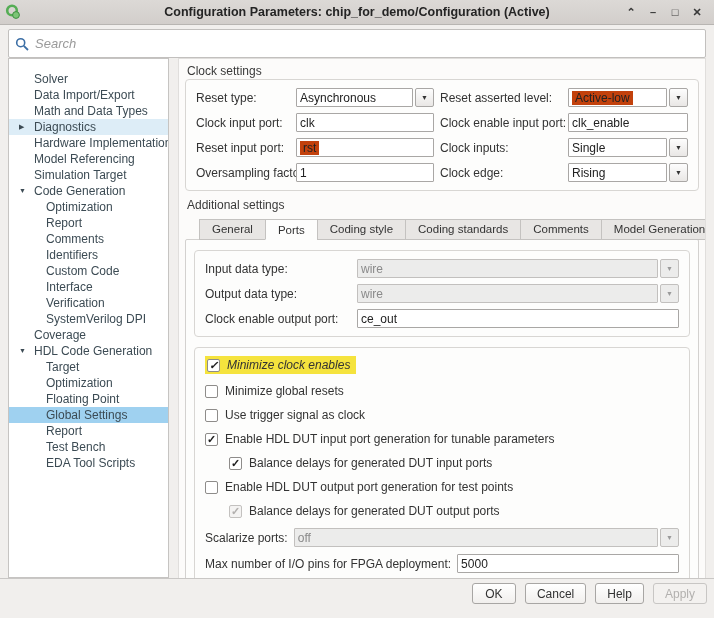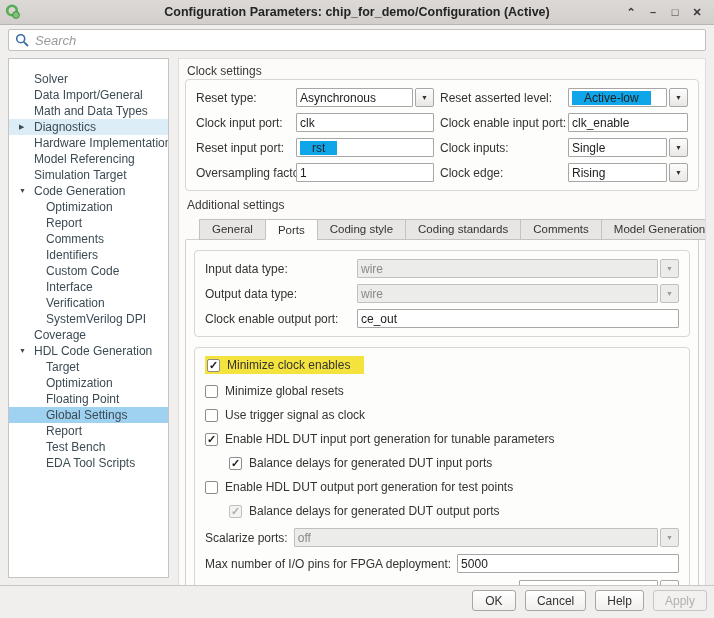"Search" .searchwrap { height: 22px -> 29px }
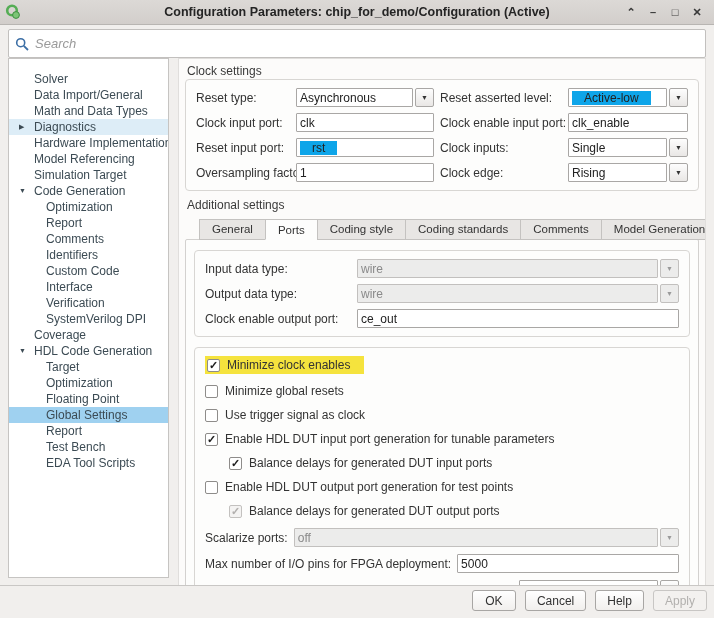"Data Import/General" span { text: Import/General -> Import/Export }
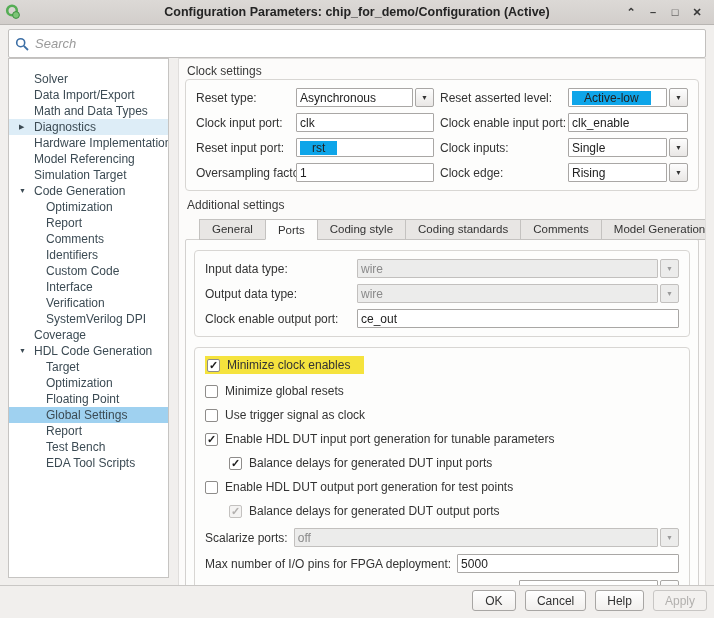"Active-low" .hl { background: #0ea5e9 -> #c2410c; padding: 0 12px -> 0 3px }
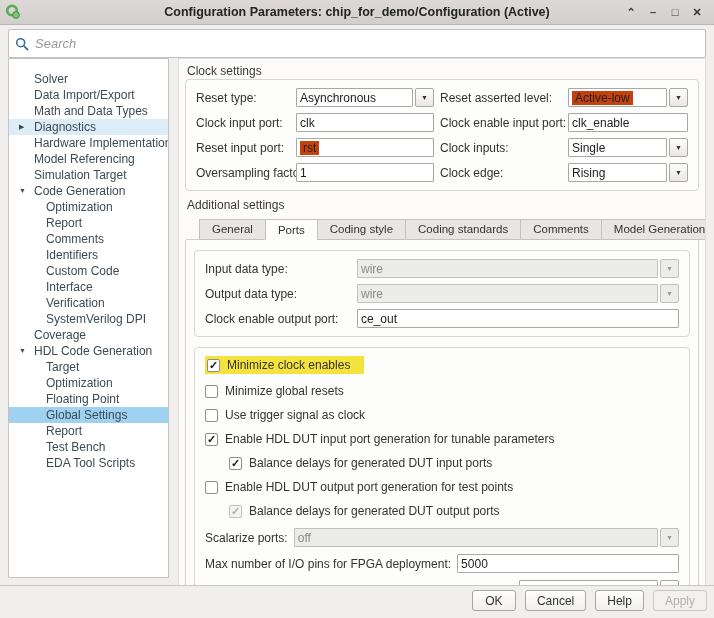"Minimize clock enables" .hl-row { font-style: none -> italic; padding: 2px 14px 2px 2px -> 2px 6px 2px 2px }
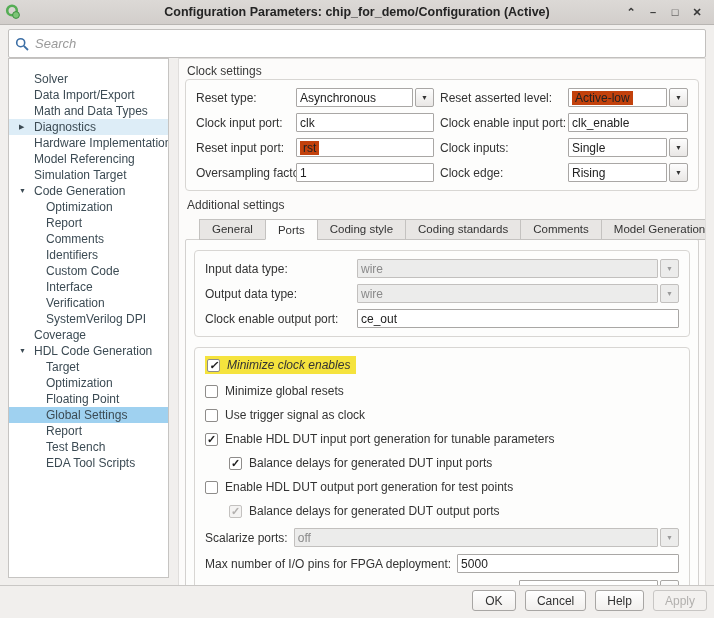"OK" .footer { bottom: 3px -> 10px }
